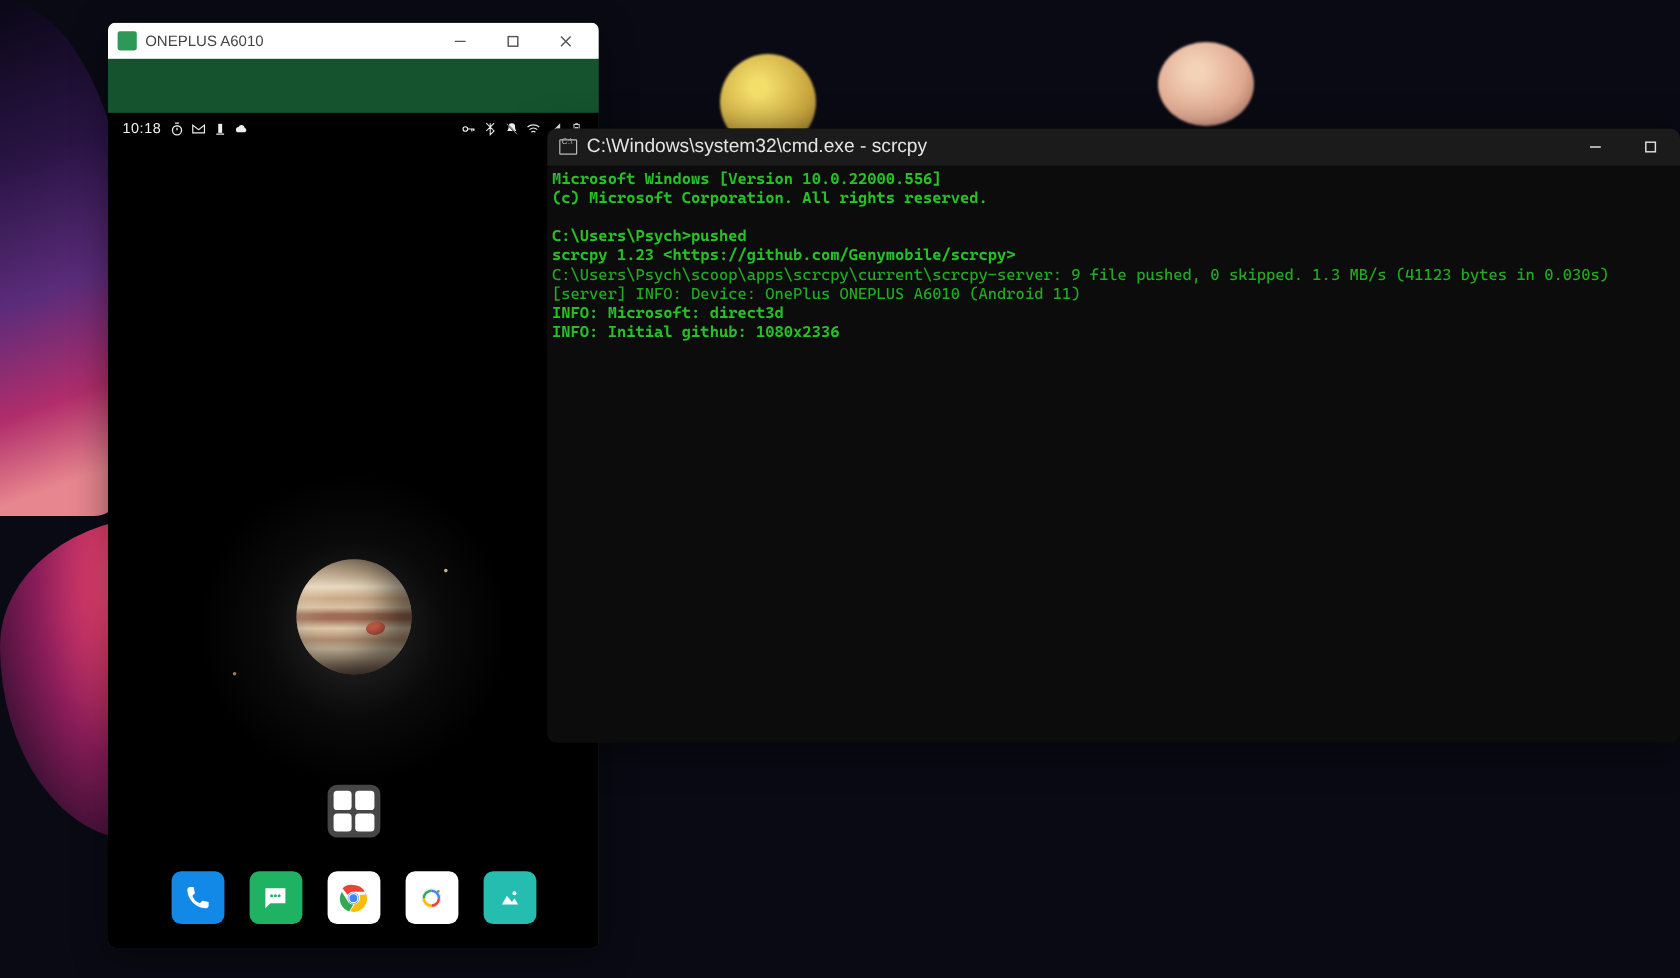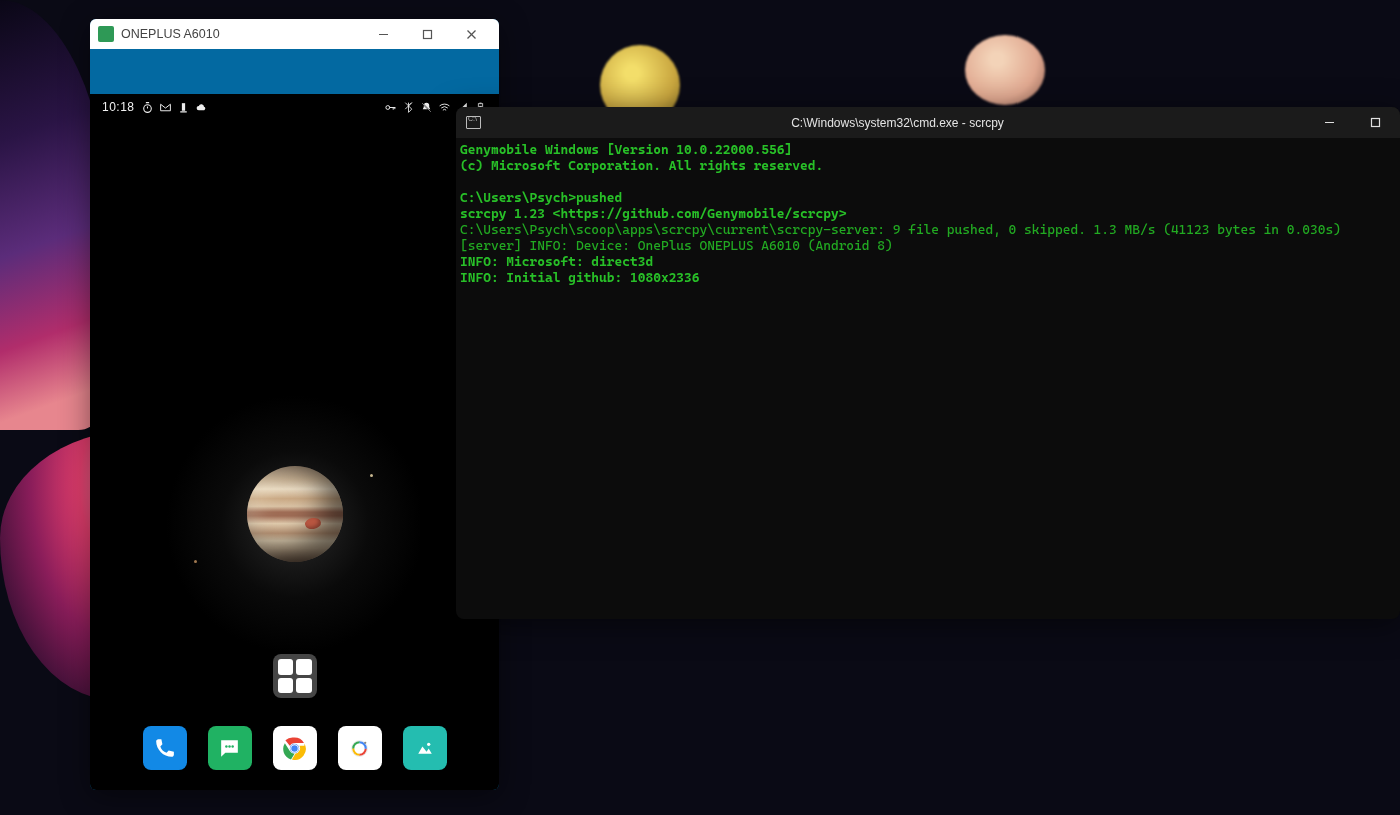"ONEPLUS A6010" .phone-window { background: #0369a1 -> #14532d }
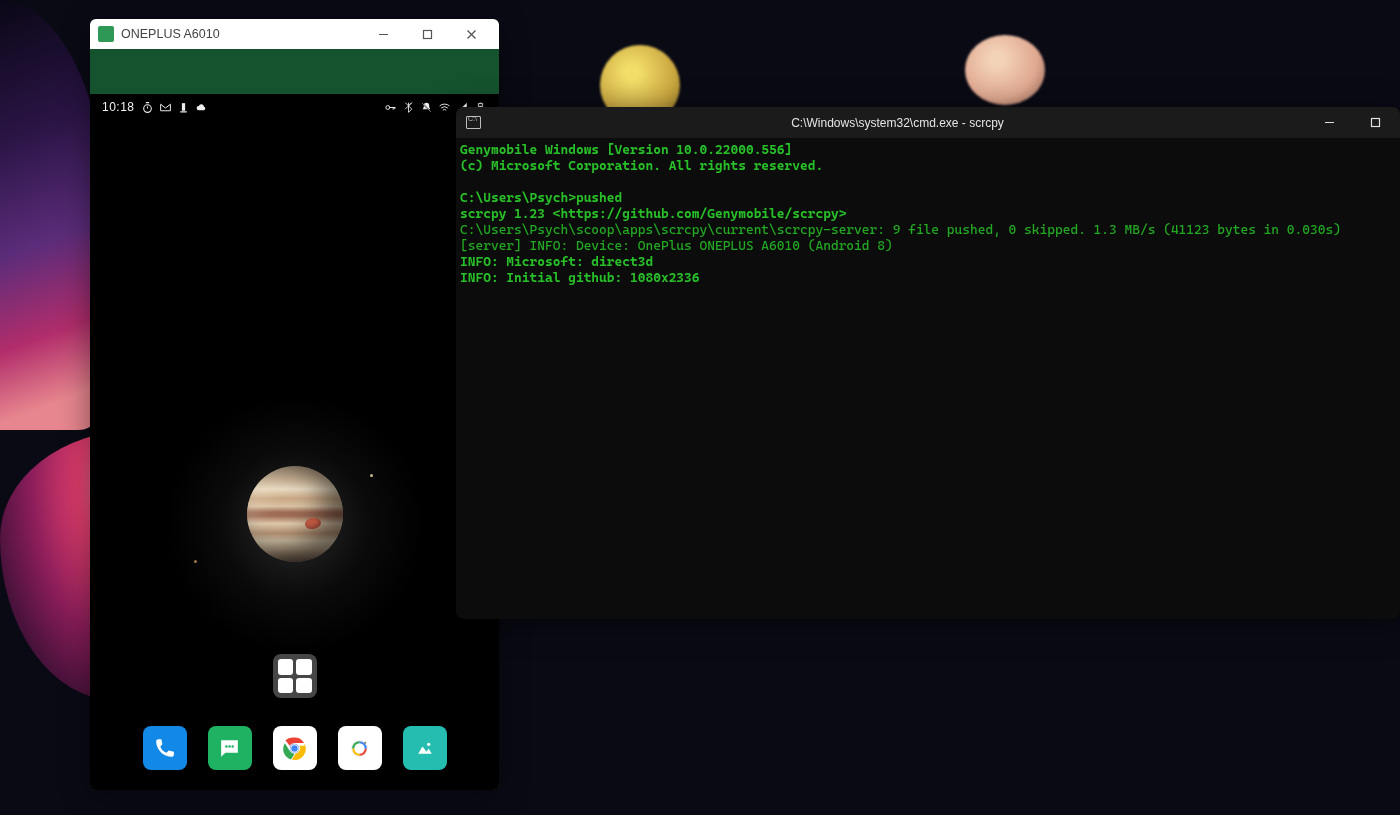"C:\Windows\system32\cmd.exe - scrcpy" .cmd-titlebar { font-size: 12px -> 16px; text-align: center -> none }
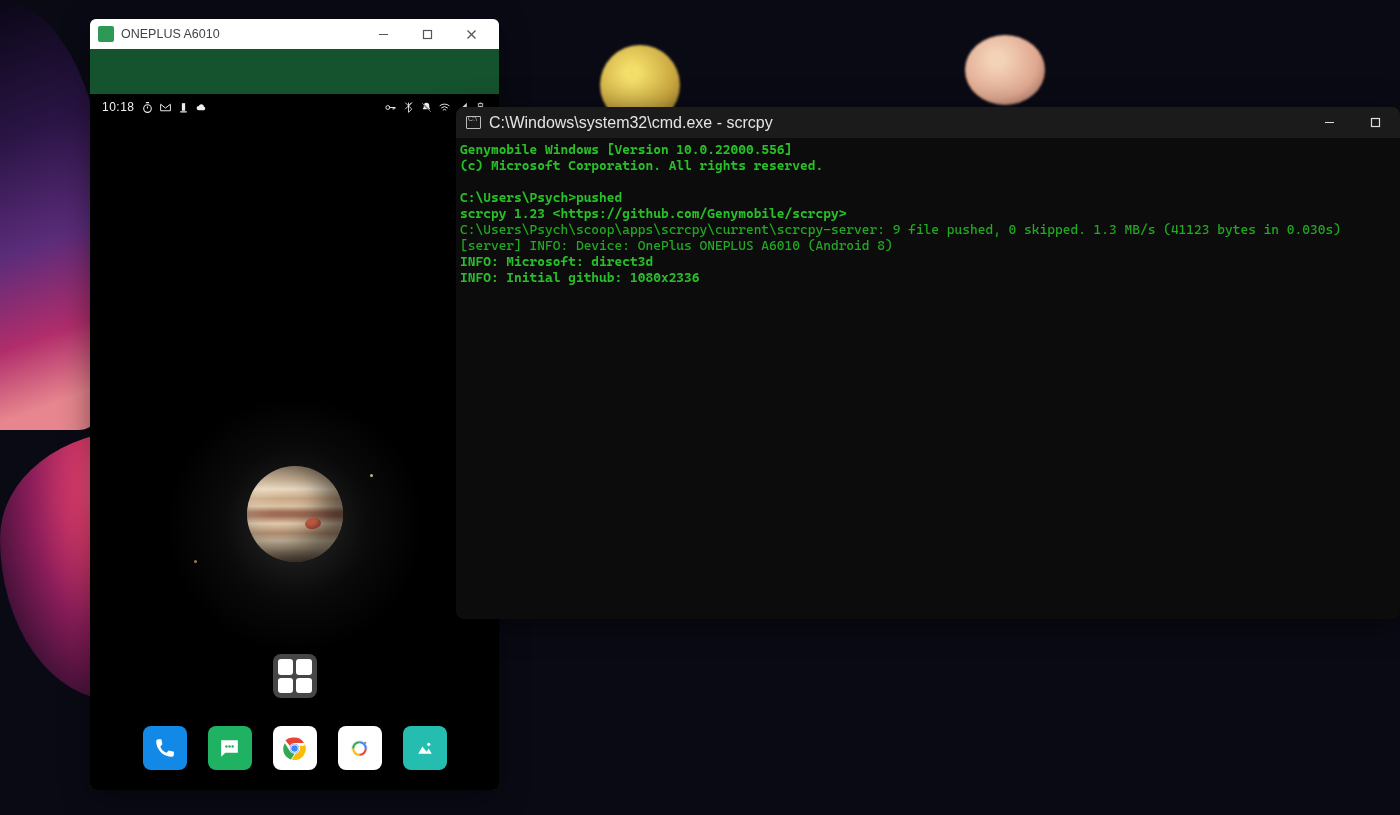"Genymobile Windows [Version" span.bold { text: Genymobile -> Microsoft }
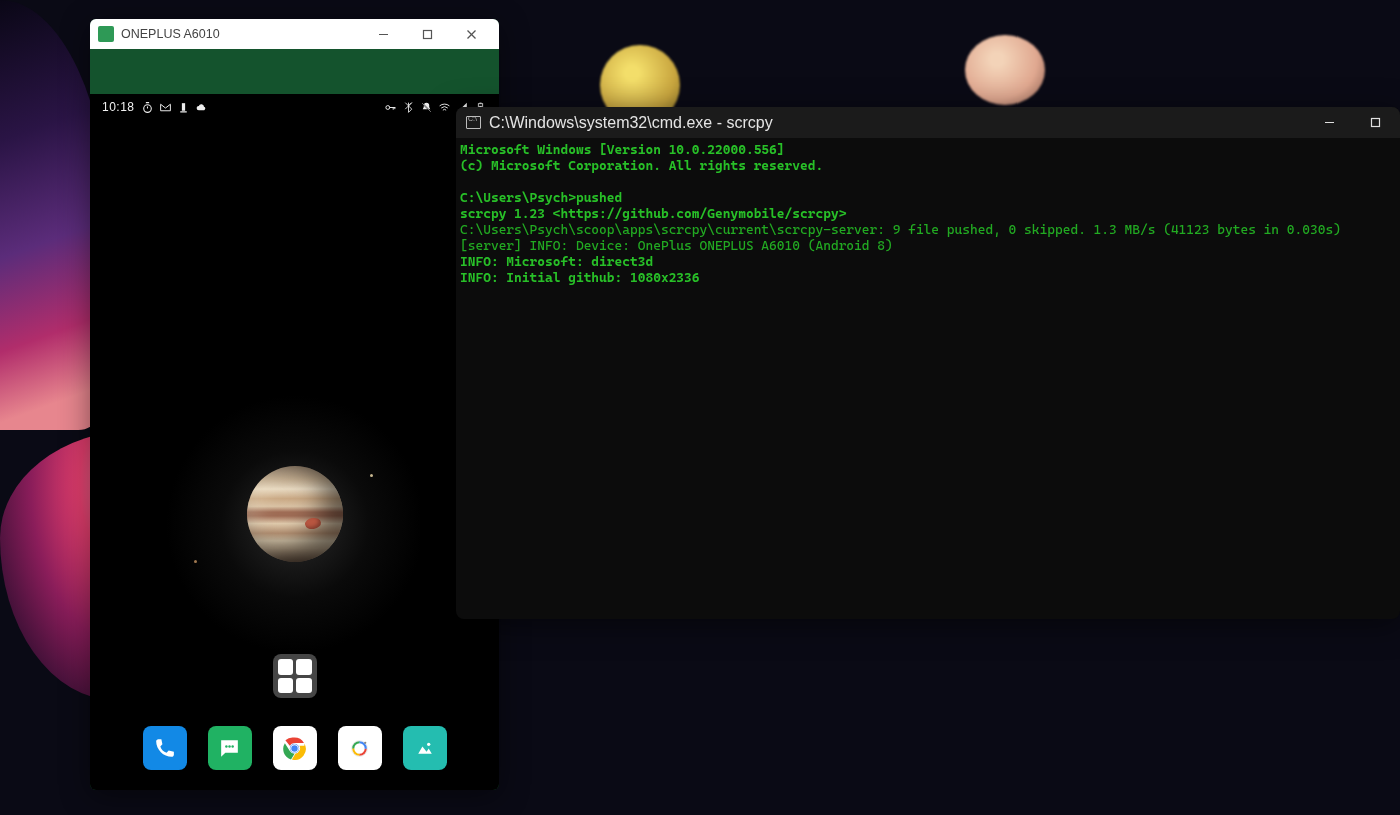"[server] INFO: Device: OnePlus ONEPLUS" span { text: 8 -> 11 }
